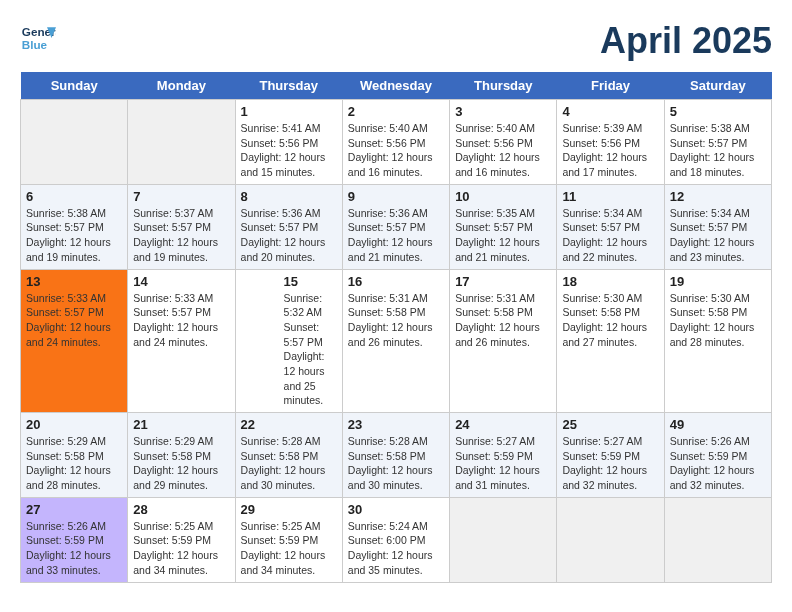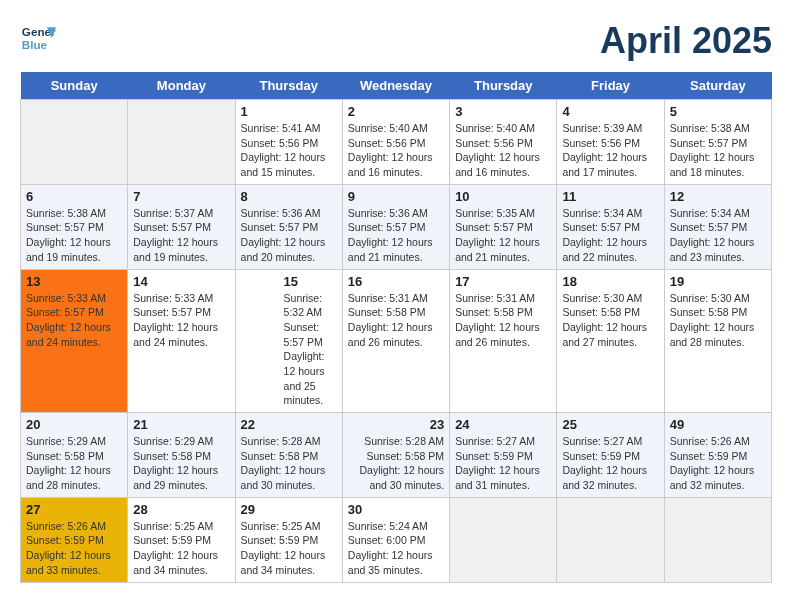"23" td { text-align: right -> none }
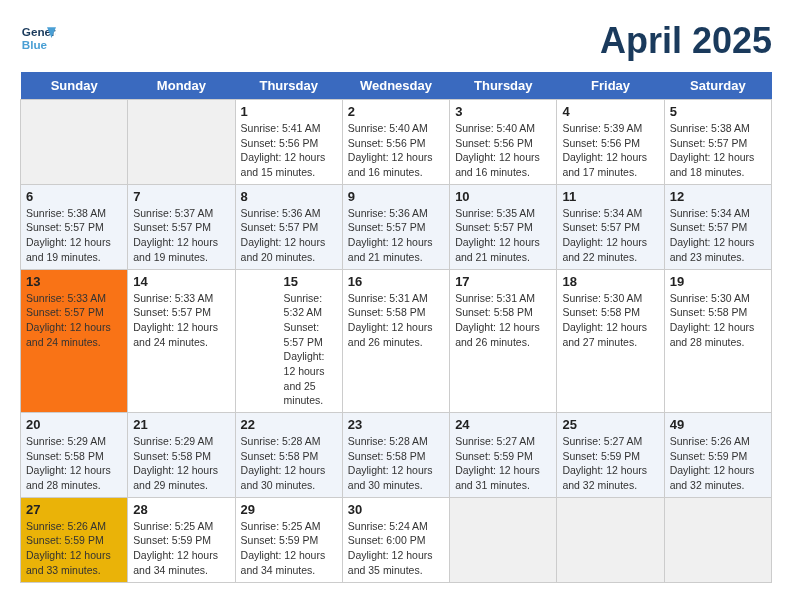"27" td { background: #eab308 -> #c4b5fd }
